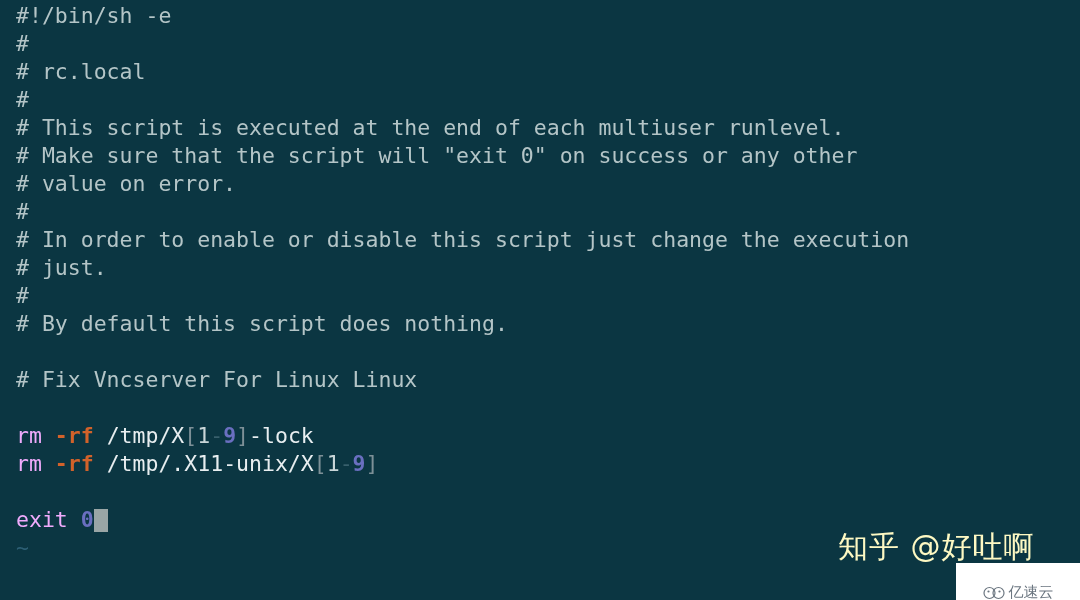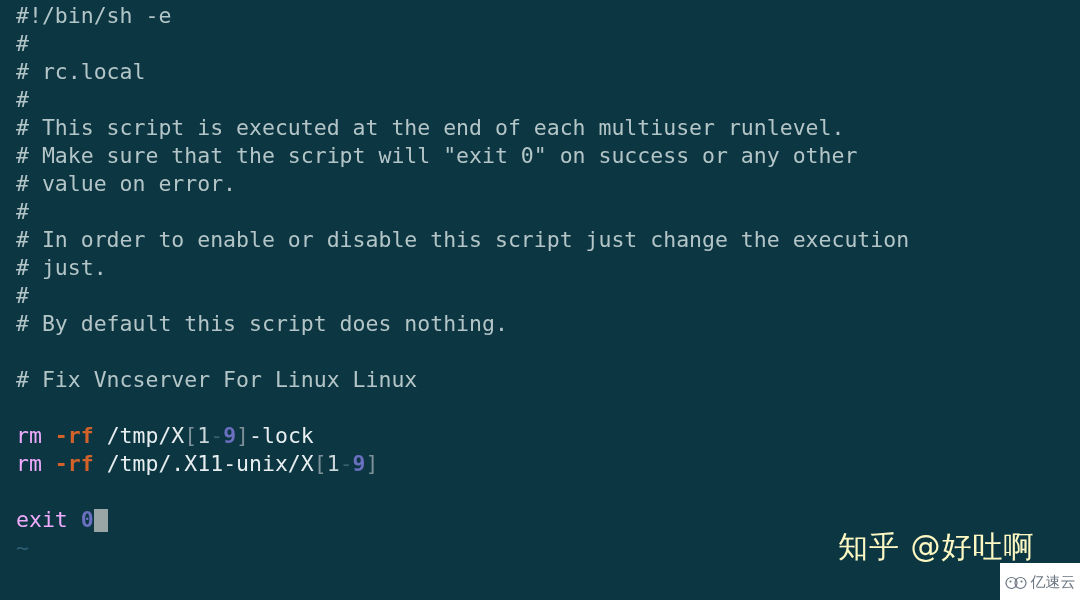"亿速云" #logo-box { align-items: center -> flex-end; width: 80px -> 124px }
